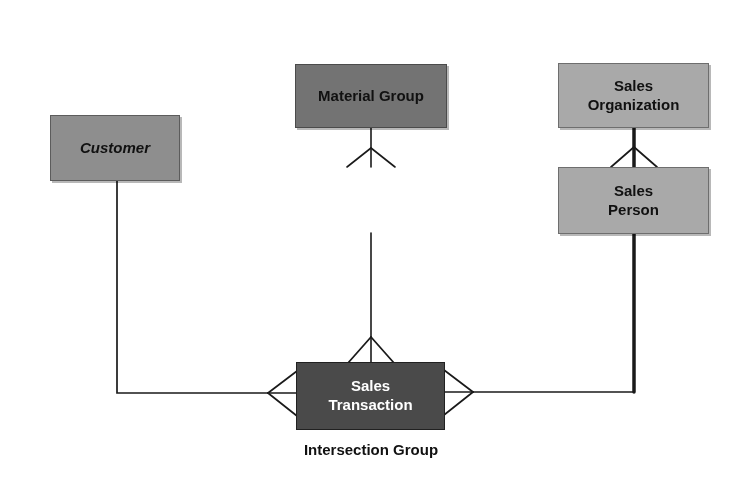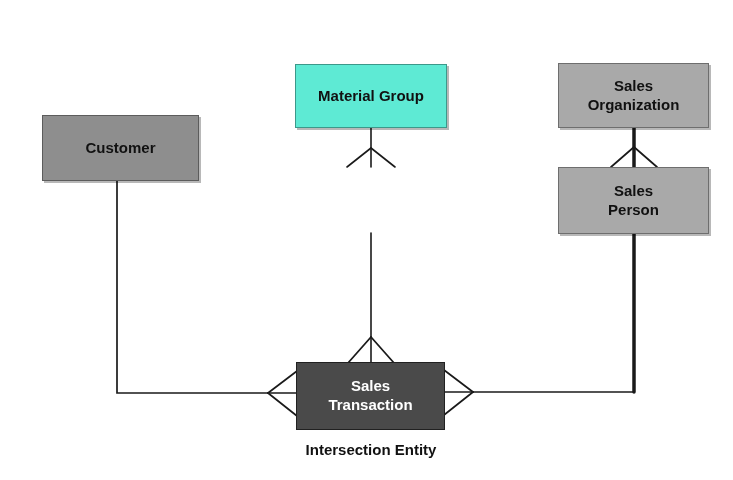"Material Group" div.entity { background: #5eead4 -> #737373 }
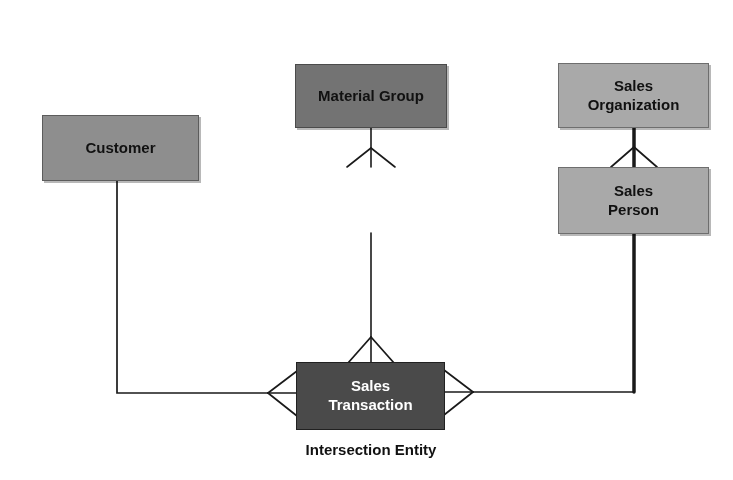"Customer" .entity-customer { font-style: none -> italic; left: 42px -> 50px; width: 157px -> 130px }
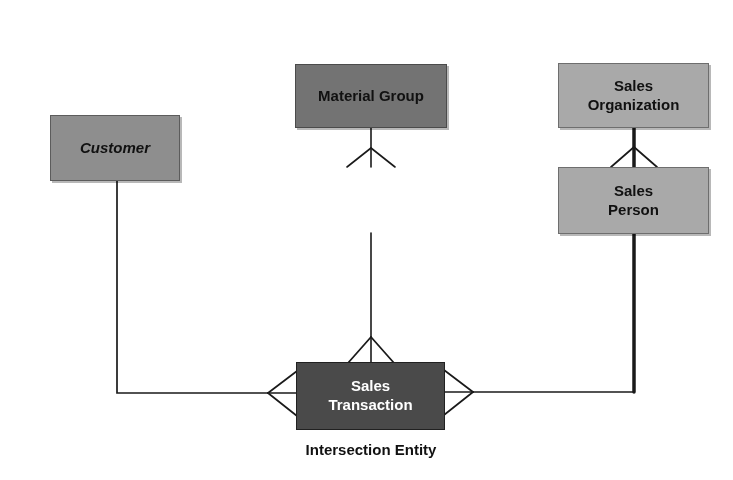"Intersection Entity" div.caption { text: Entity -> Group }
